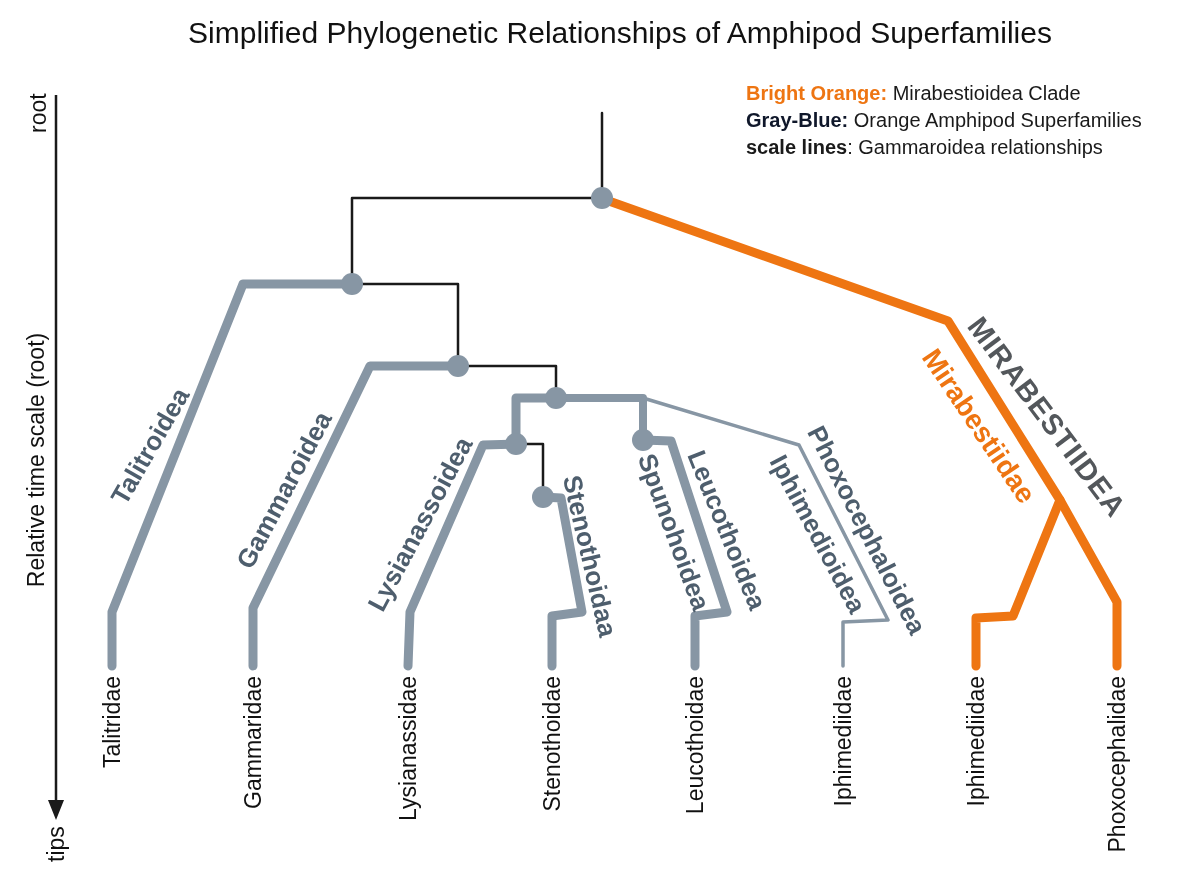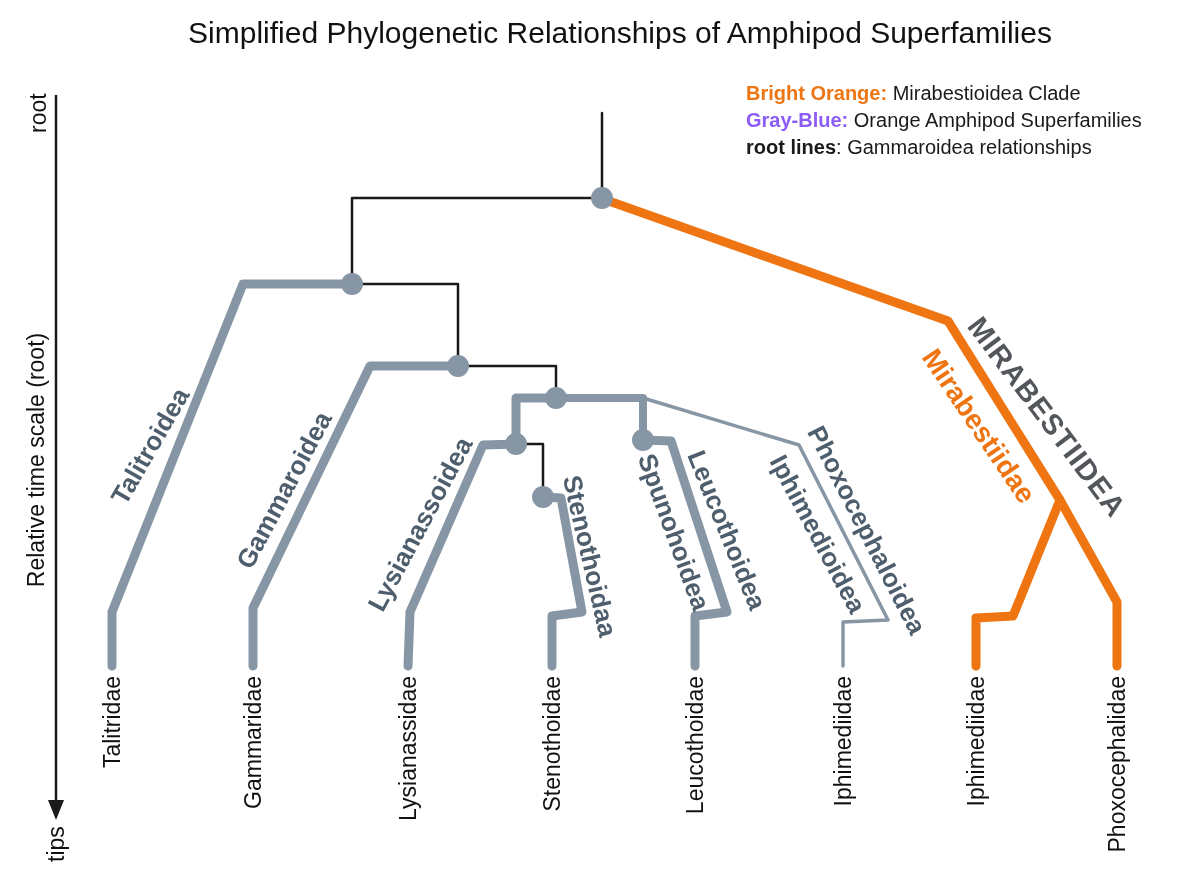"Gray-Blue:" span.term { color: #8b5cf6 -> #0f172a }
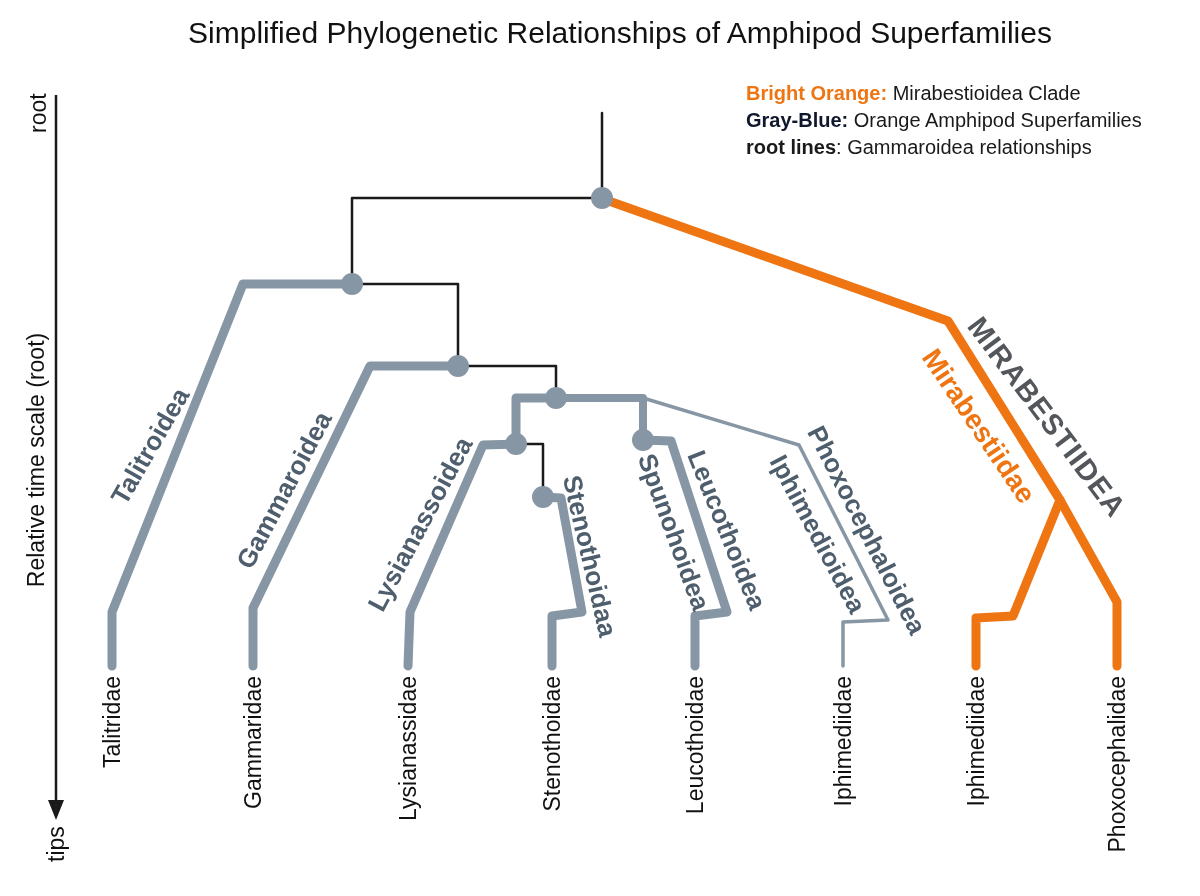"root lines" span.term { text: root -> scale }
